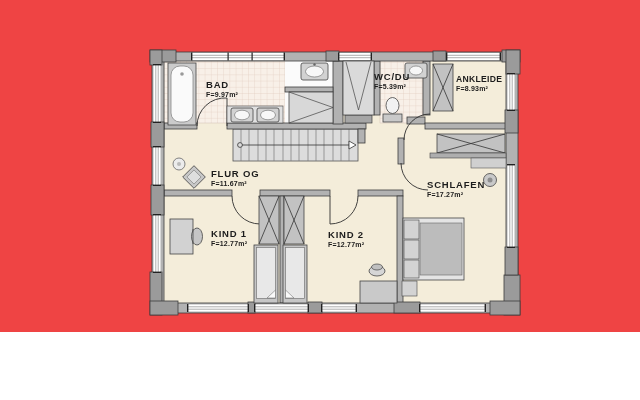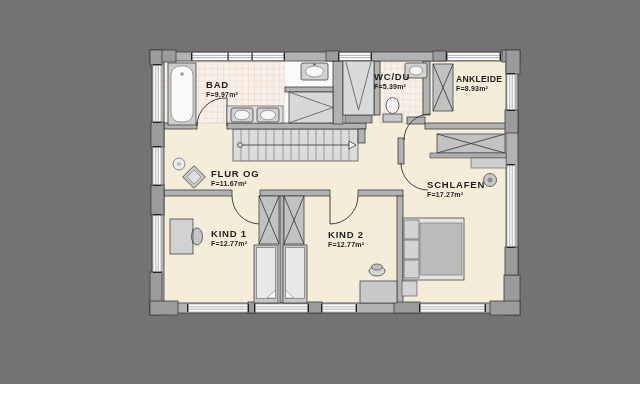"BAD" .stage { background: #737373 -> #ef4444; height: 384px -> 332px }
